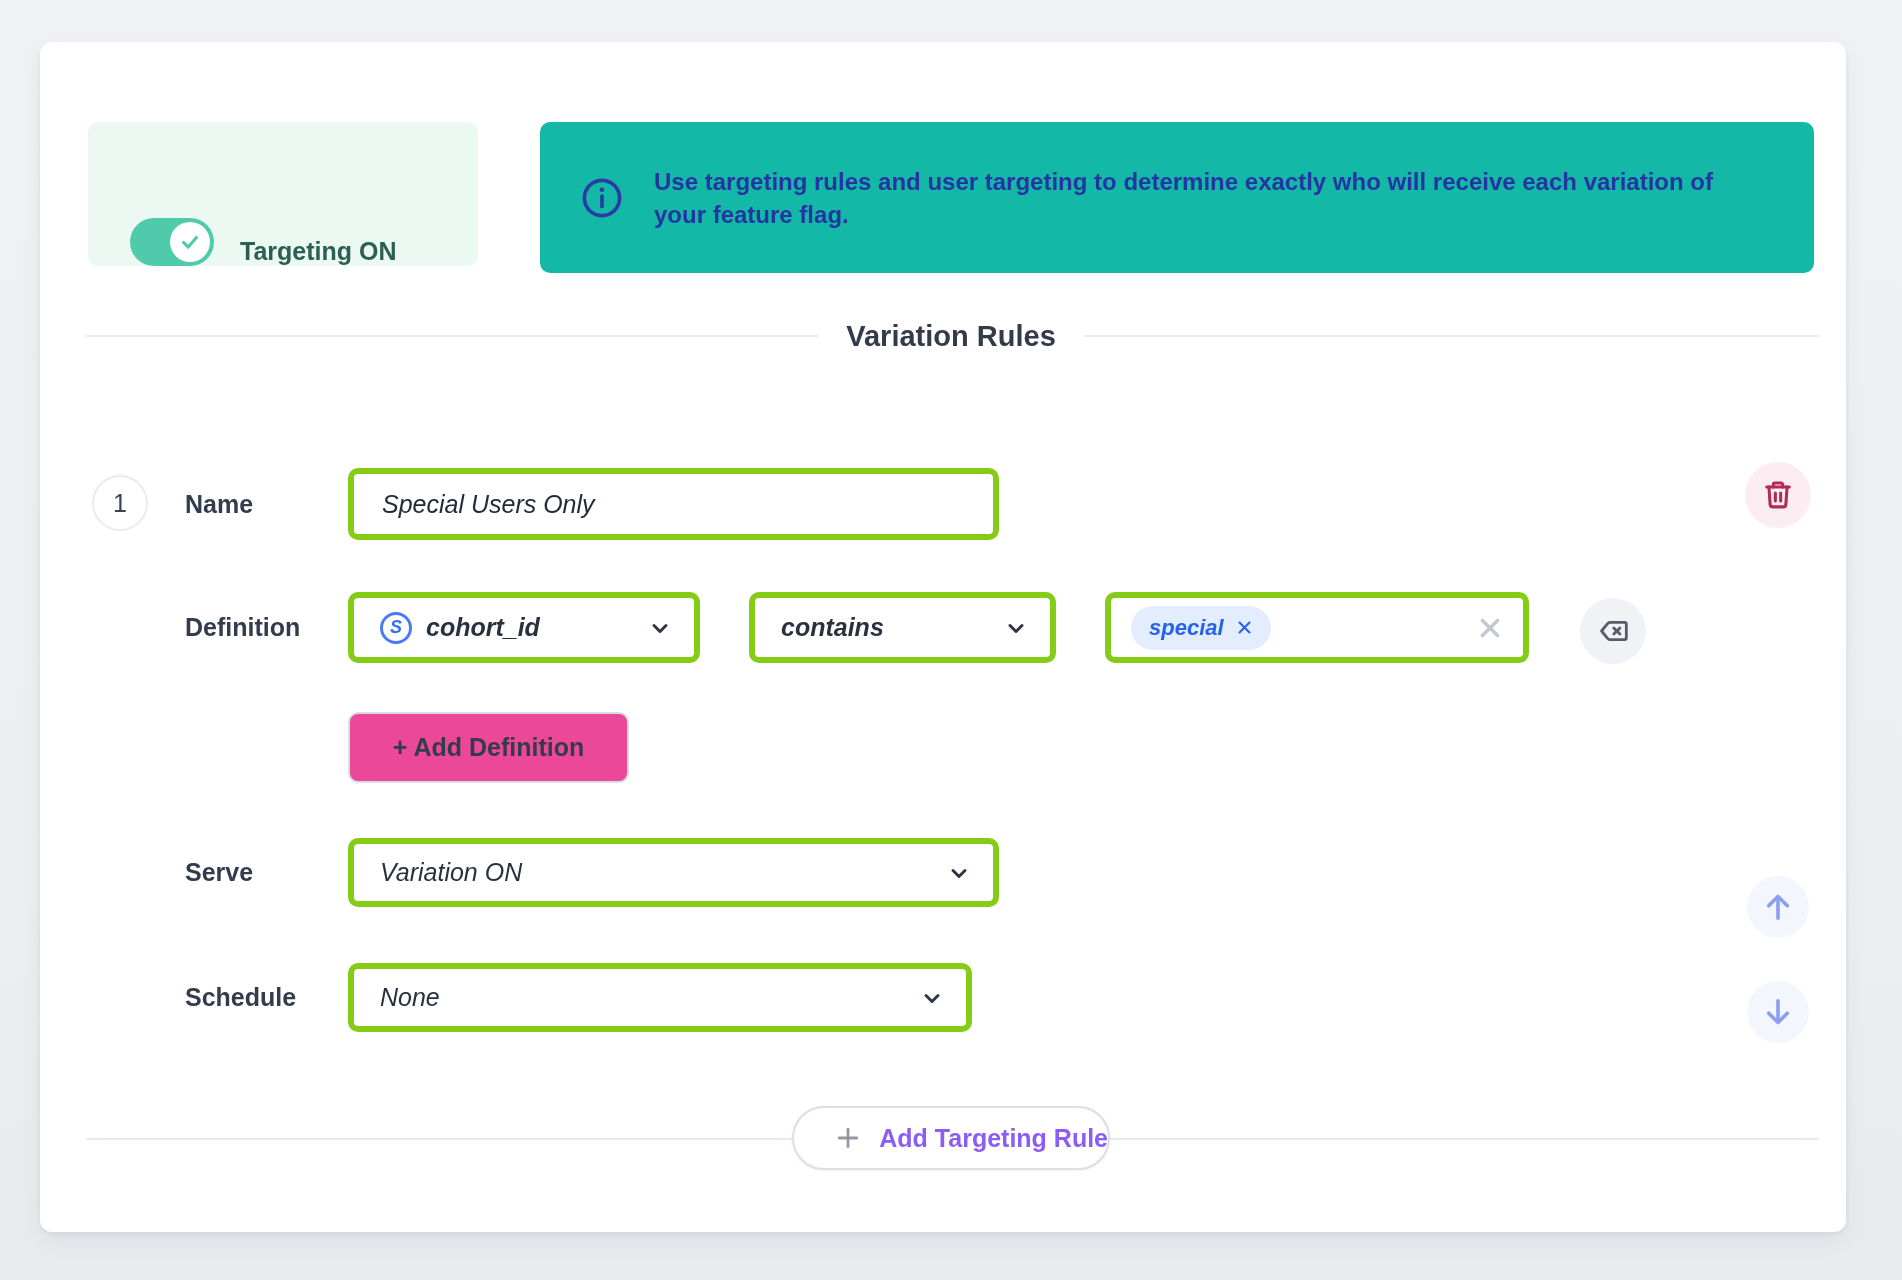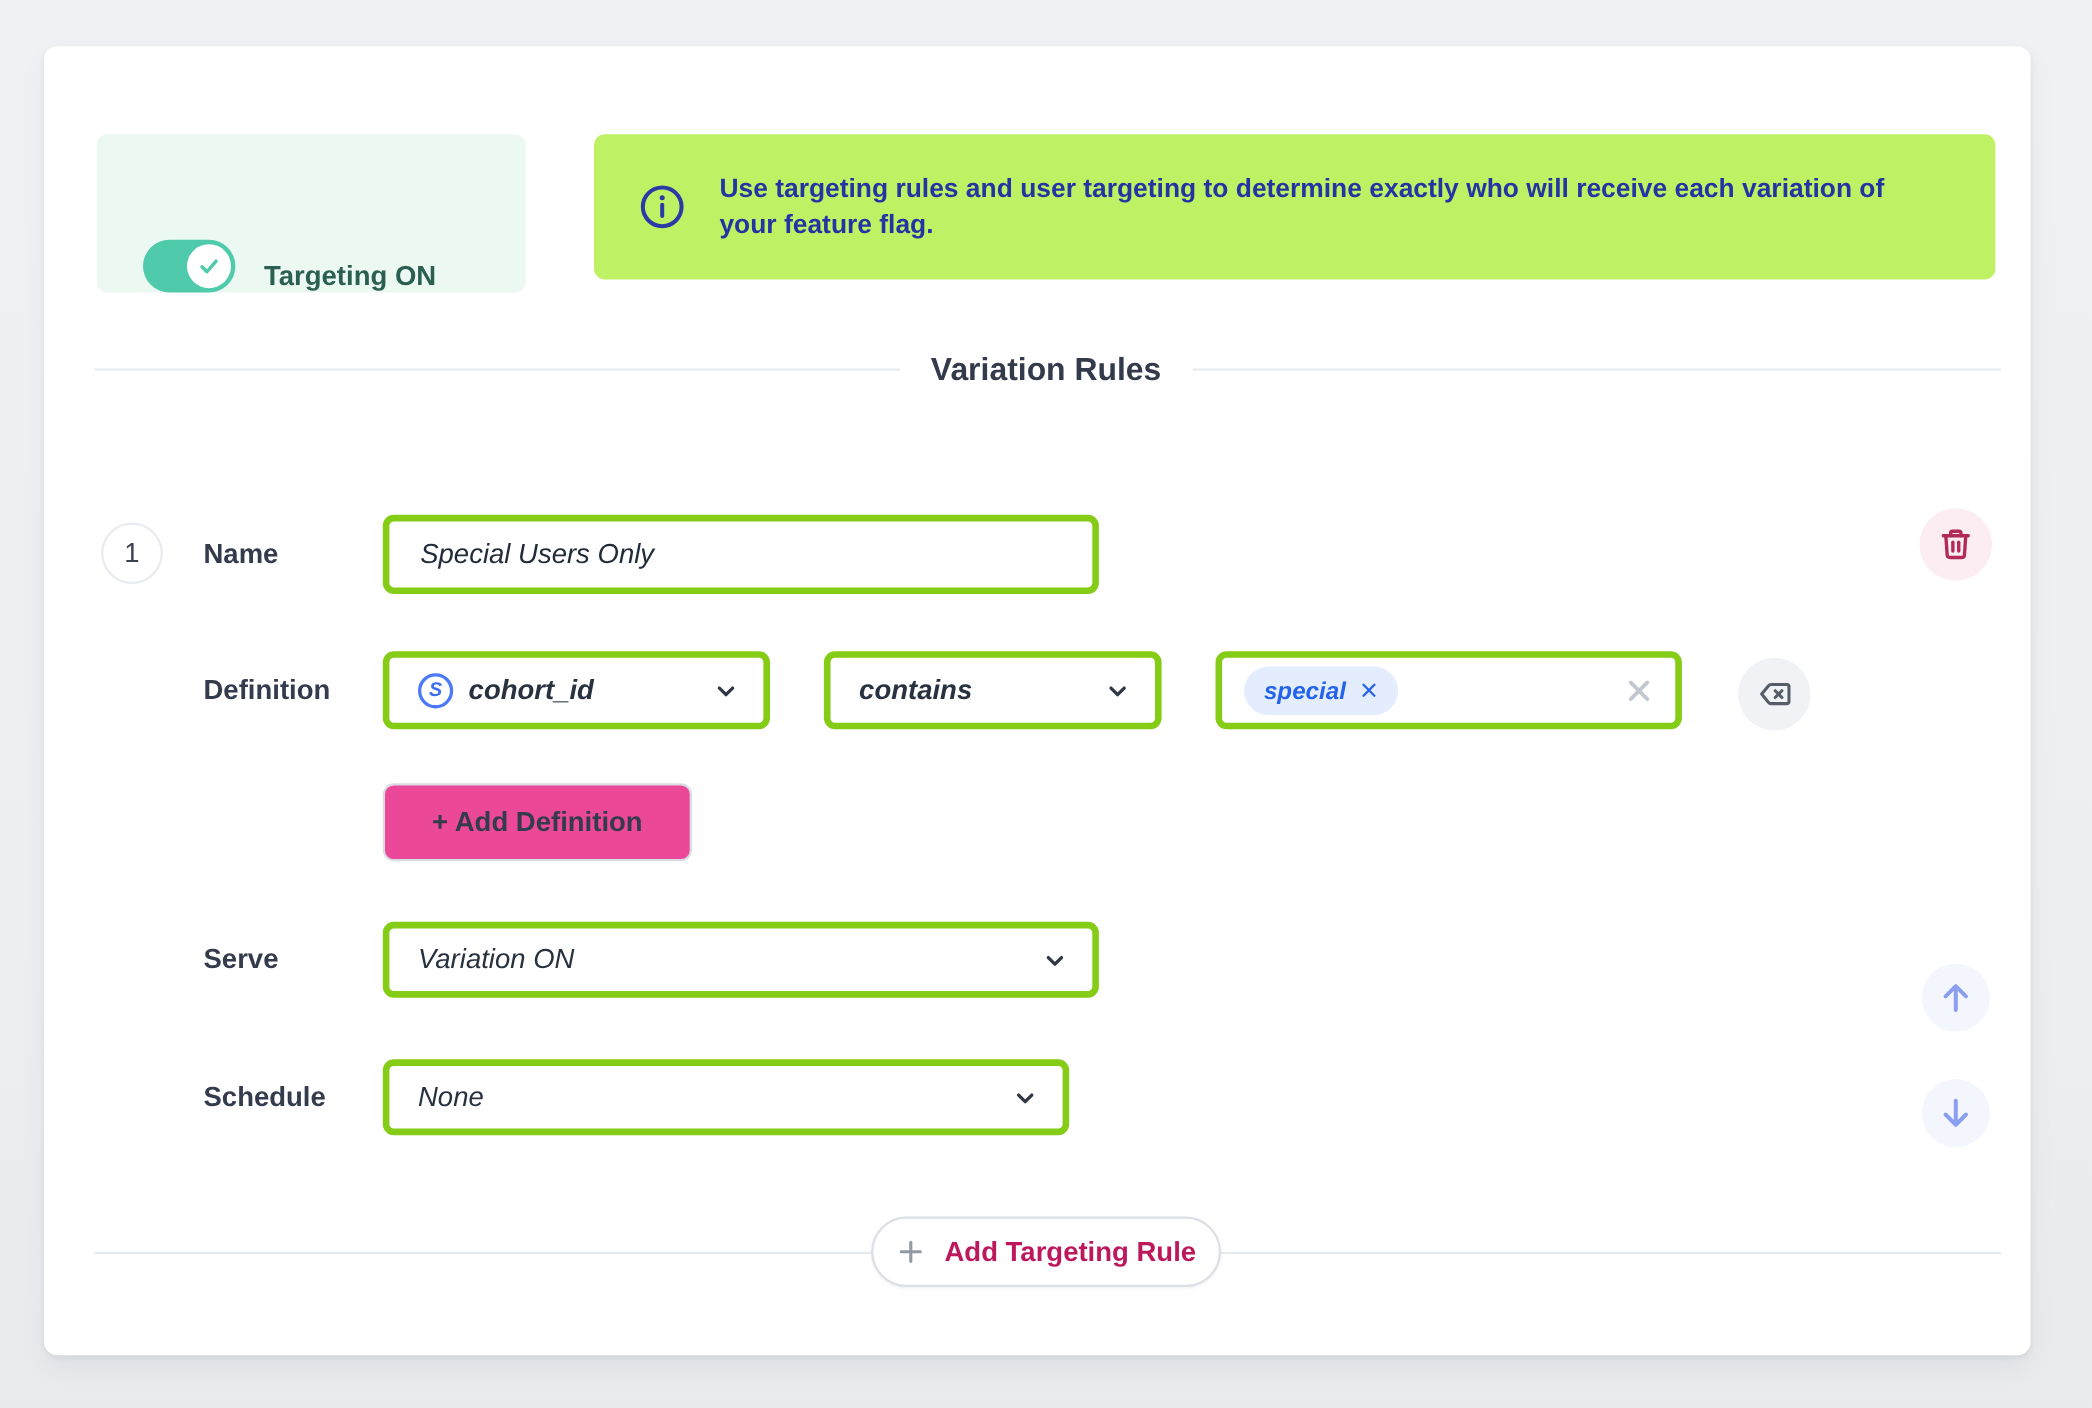"Use targeting rules and user" .info-banner { background: #bef264 -> #14b8a6; height: 132px -> 151px }
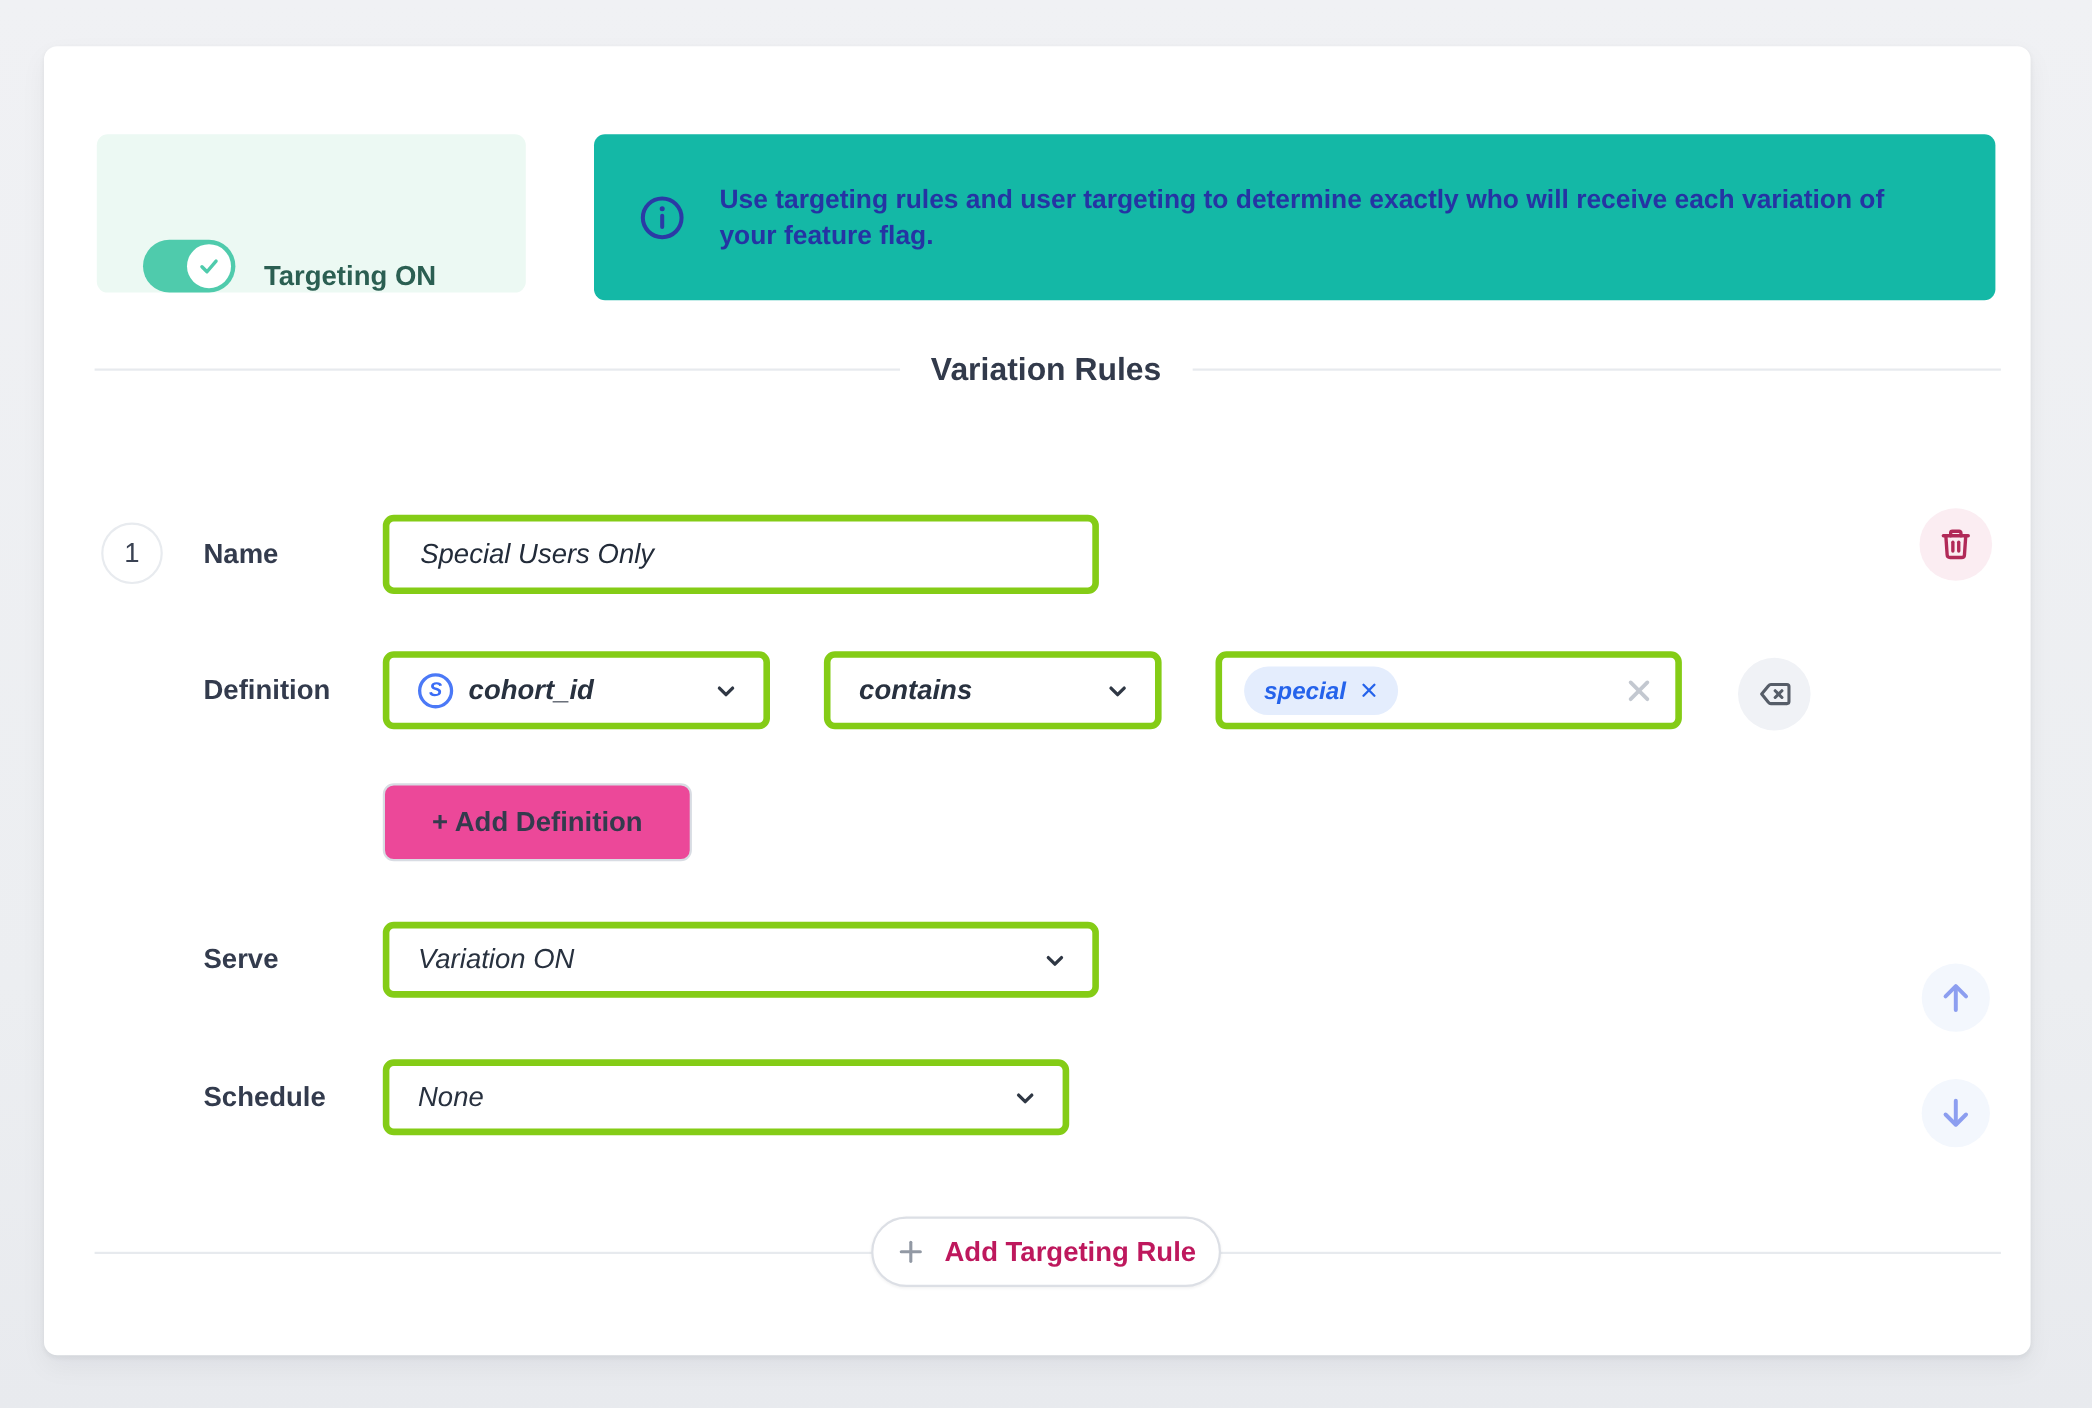"Add Targeting Rule" .btn-add-rule { color: #be185d -> #8b5cf6; justify-content: center -> flex-end }
